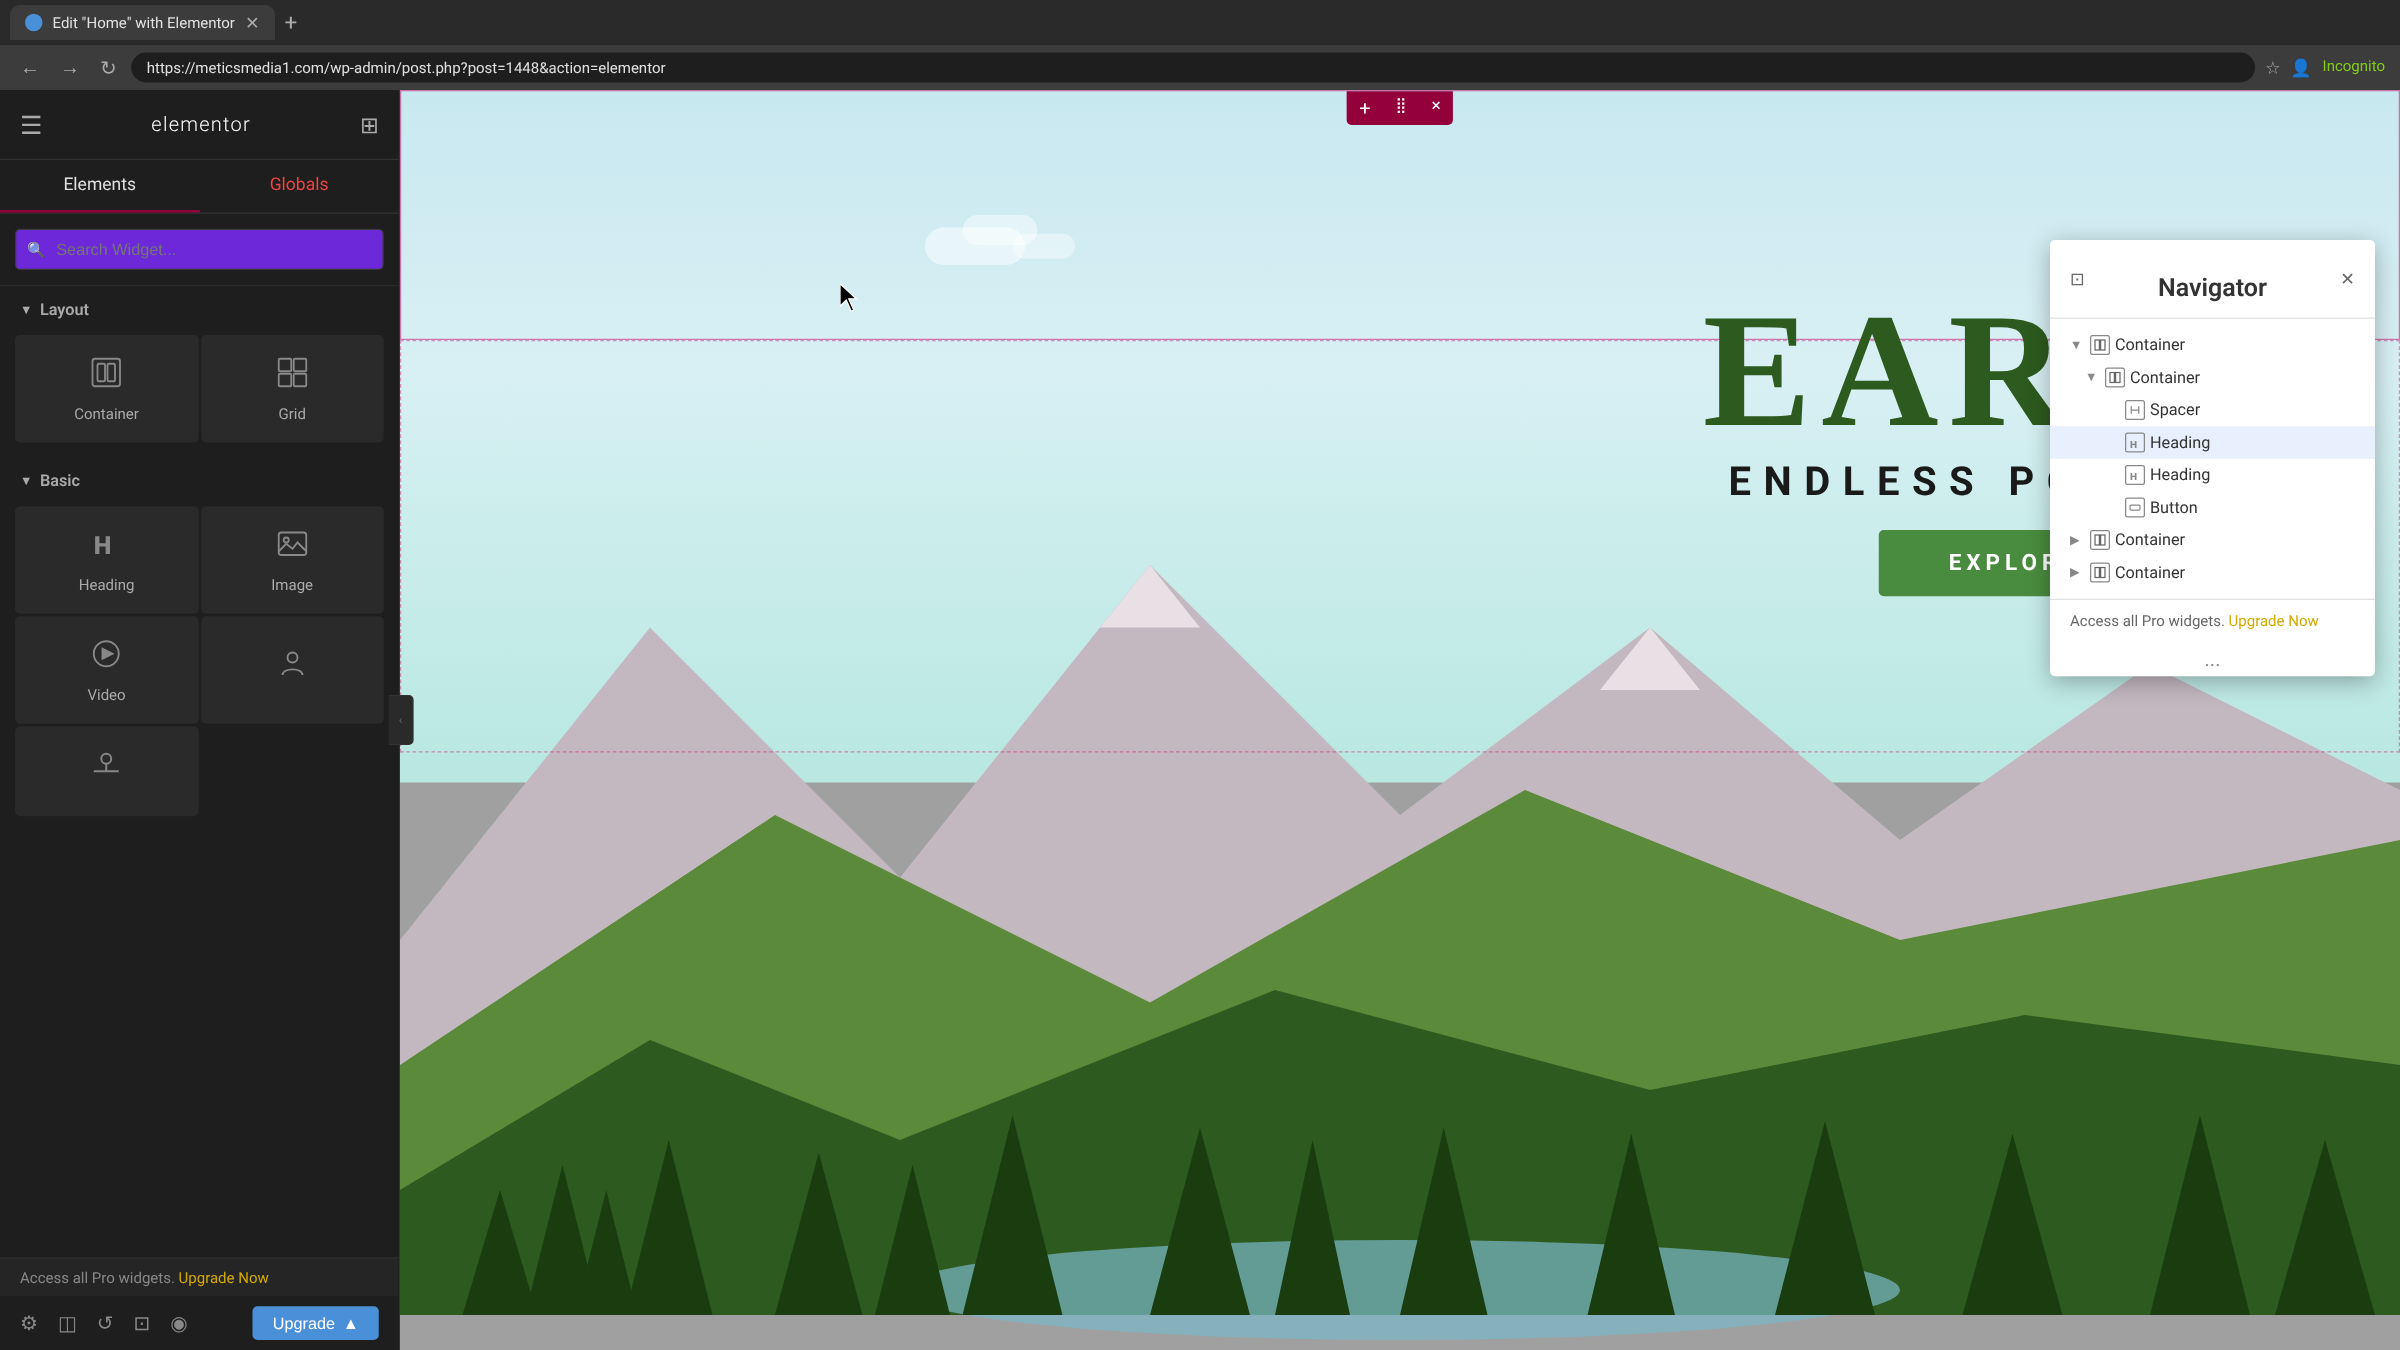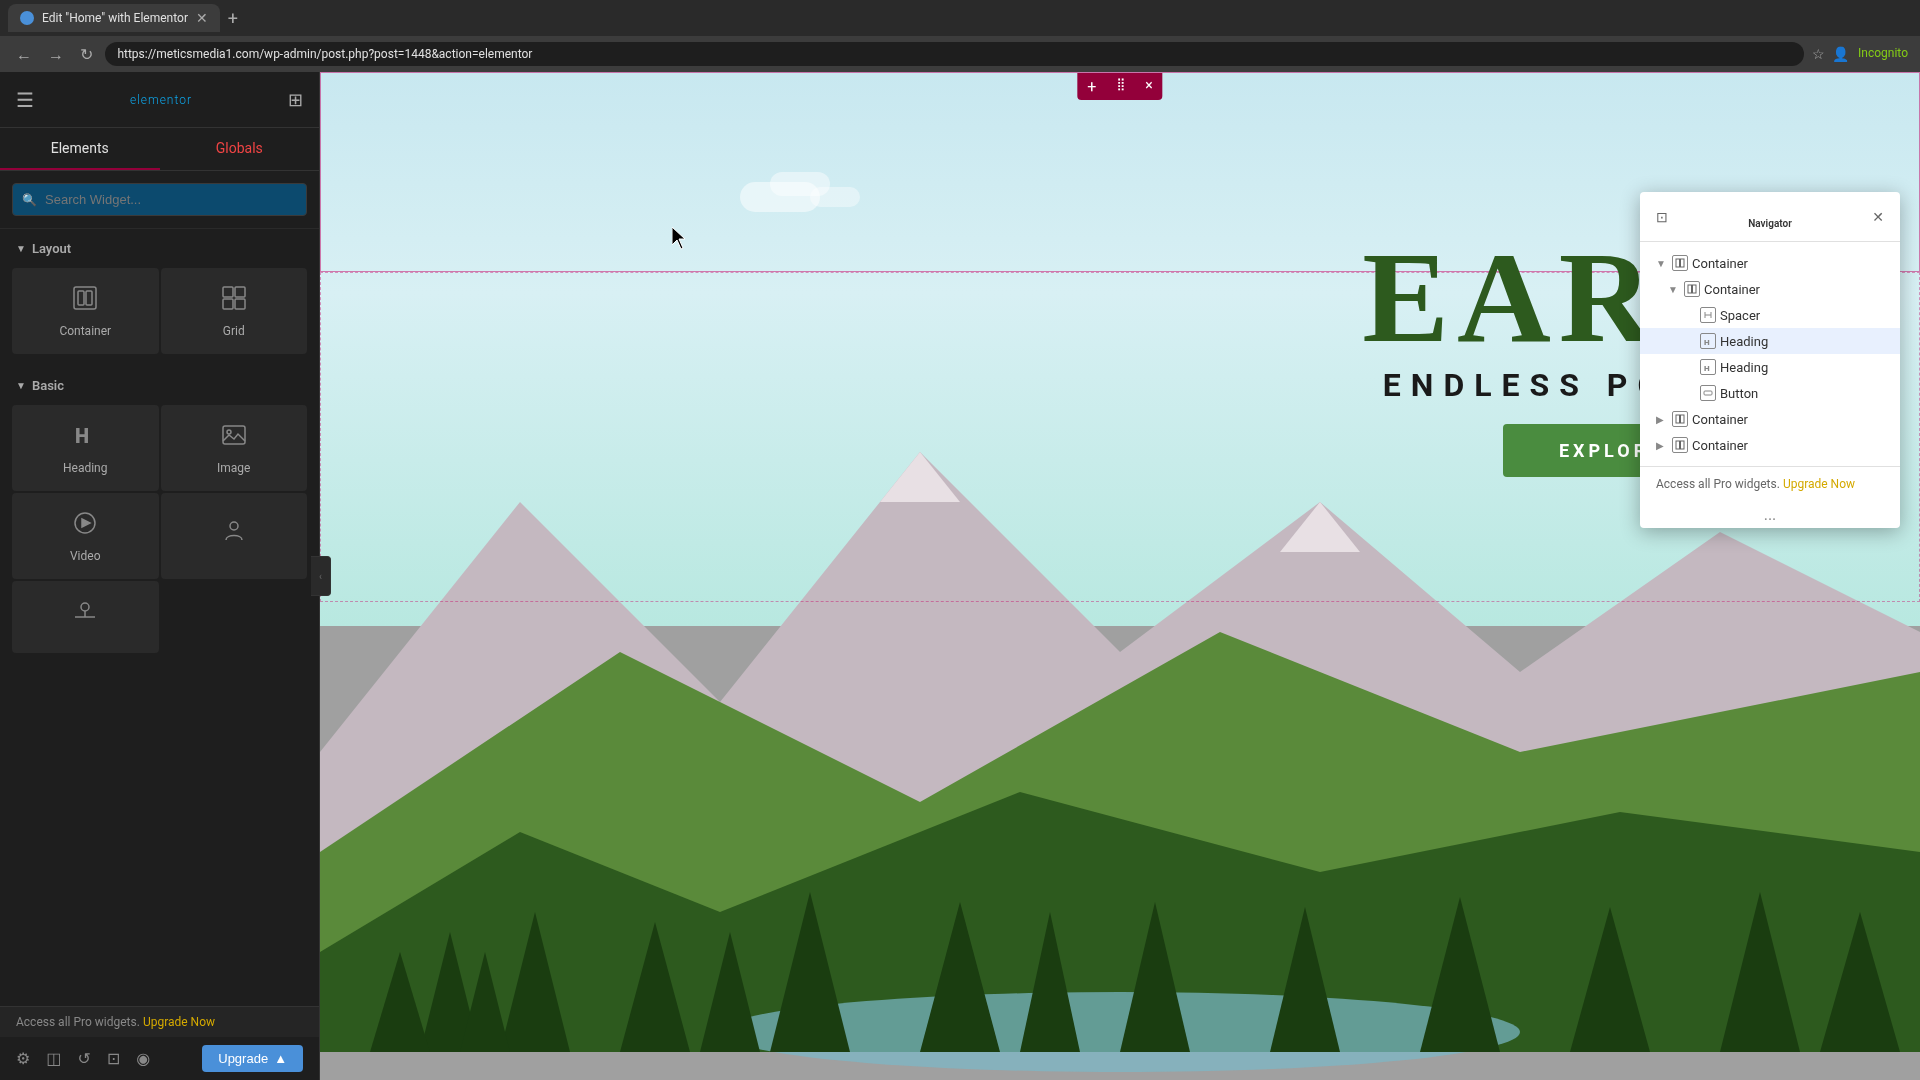"elementor" .elementor-logo { color: #0ea5e9 -> #ffffff; font-size: 12px -> 16px }
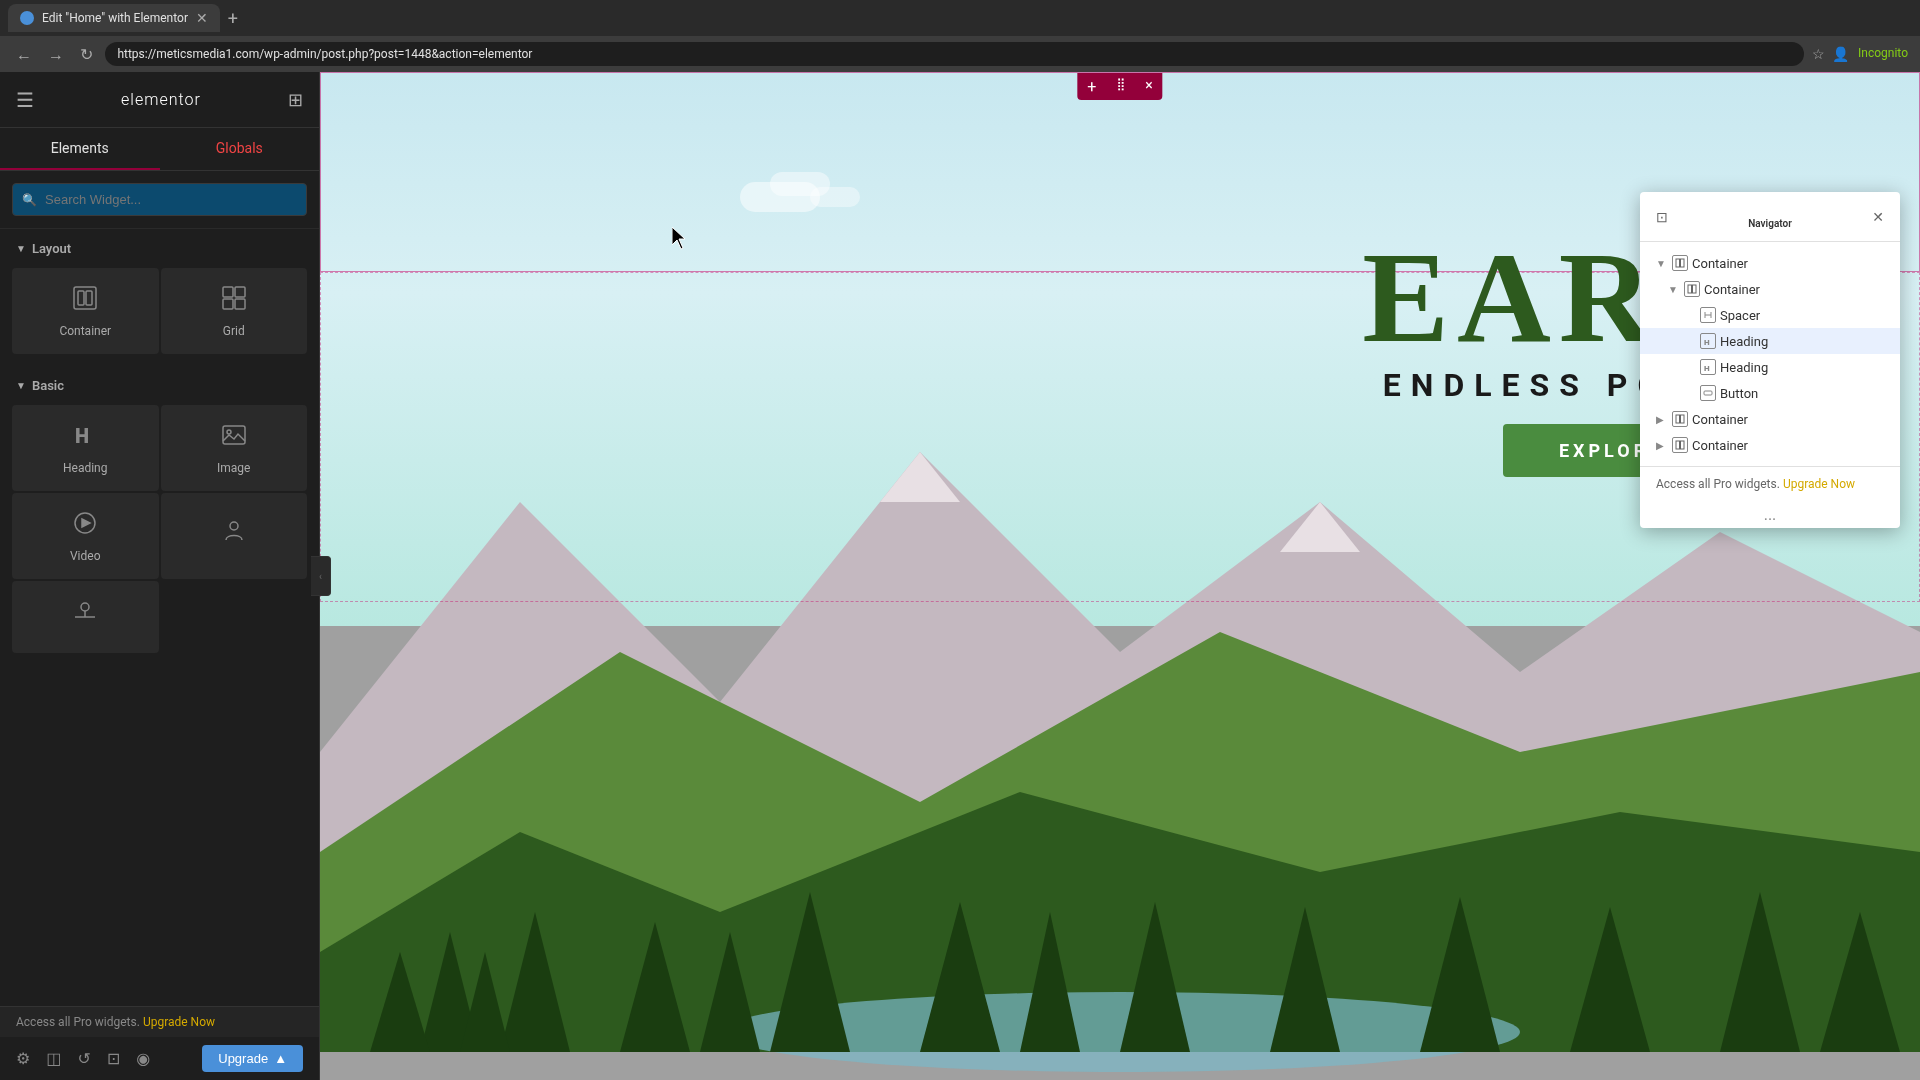"Search Widget..." .search-input { background: #0c4a6e -> #6d28d9 }
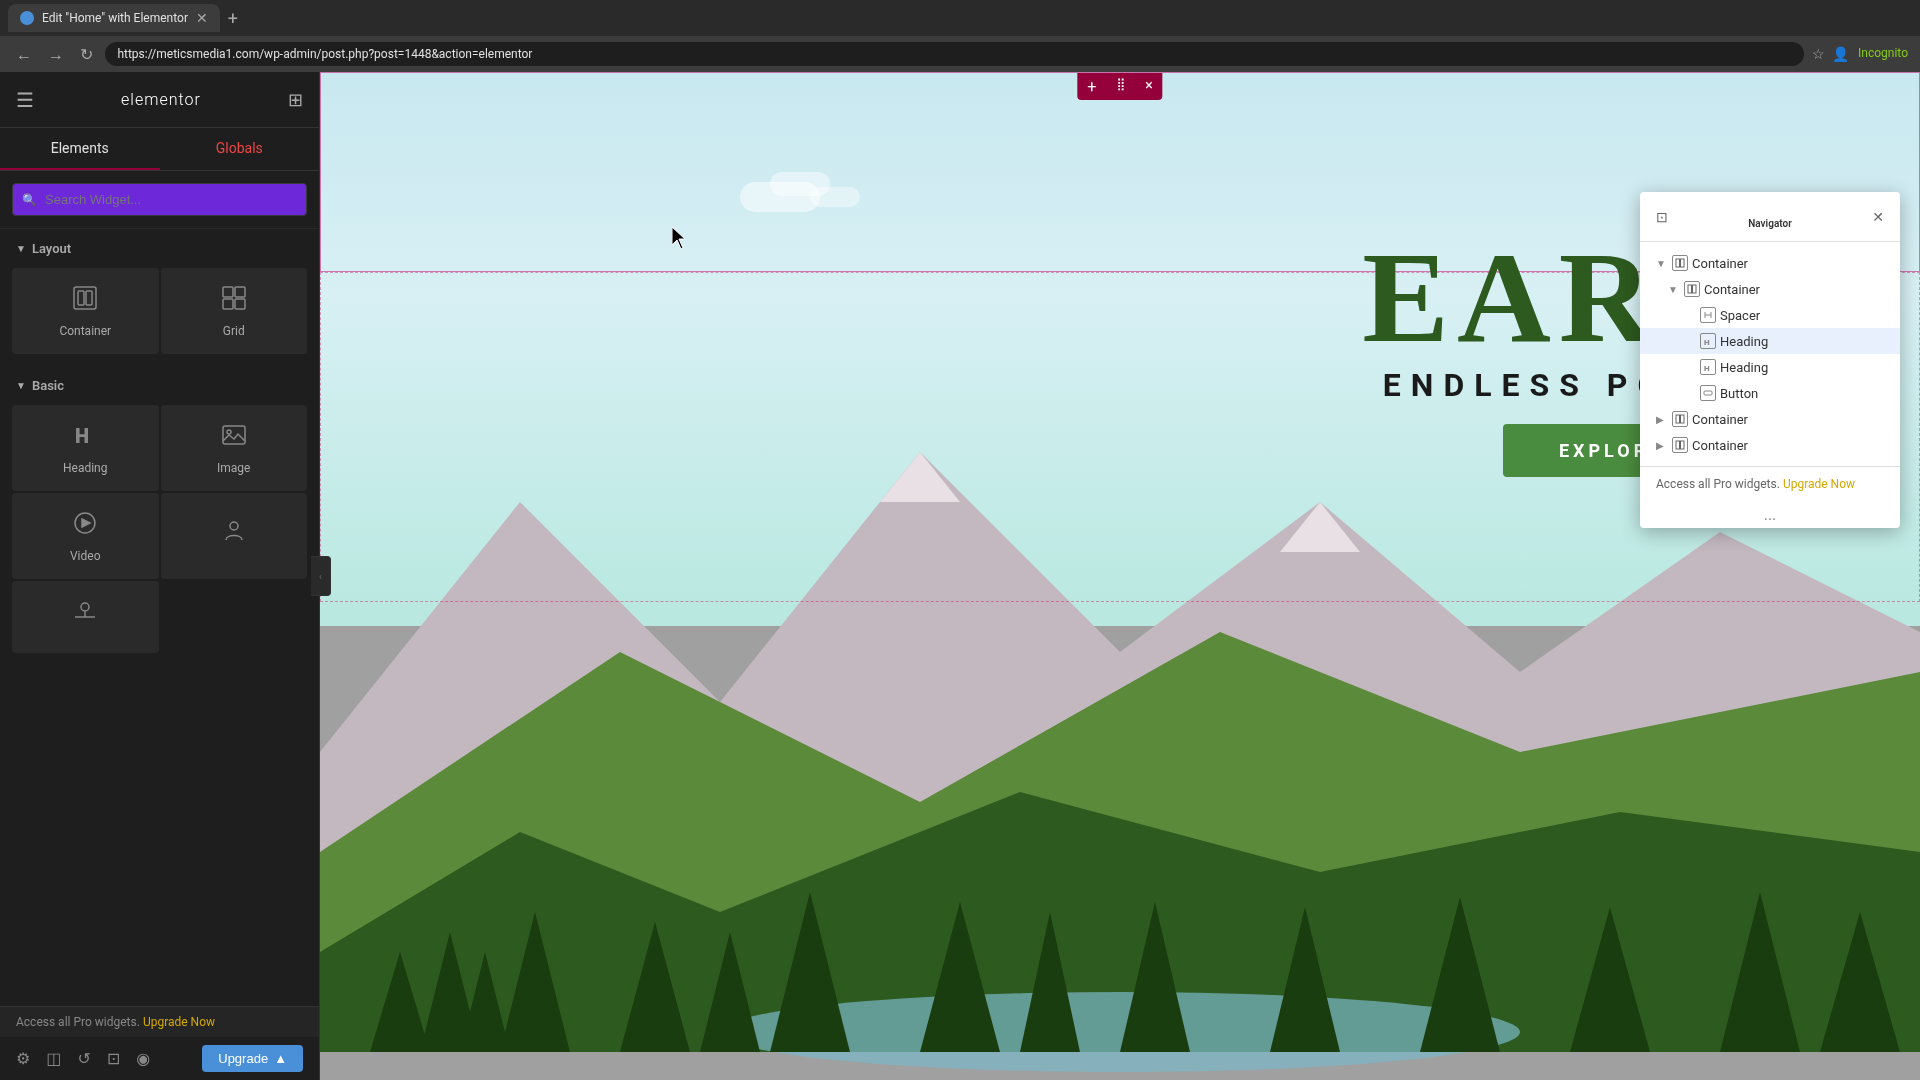"Navigator" .navigator-title { font-size: 10px -> 20px }
